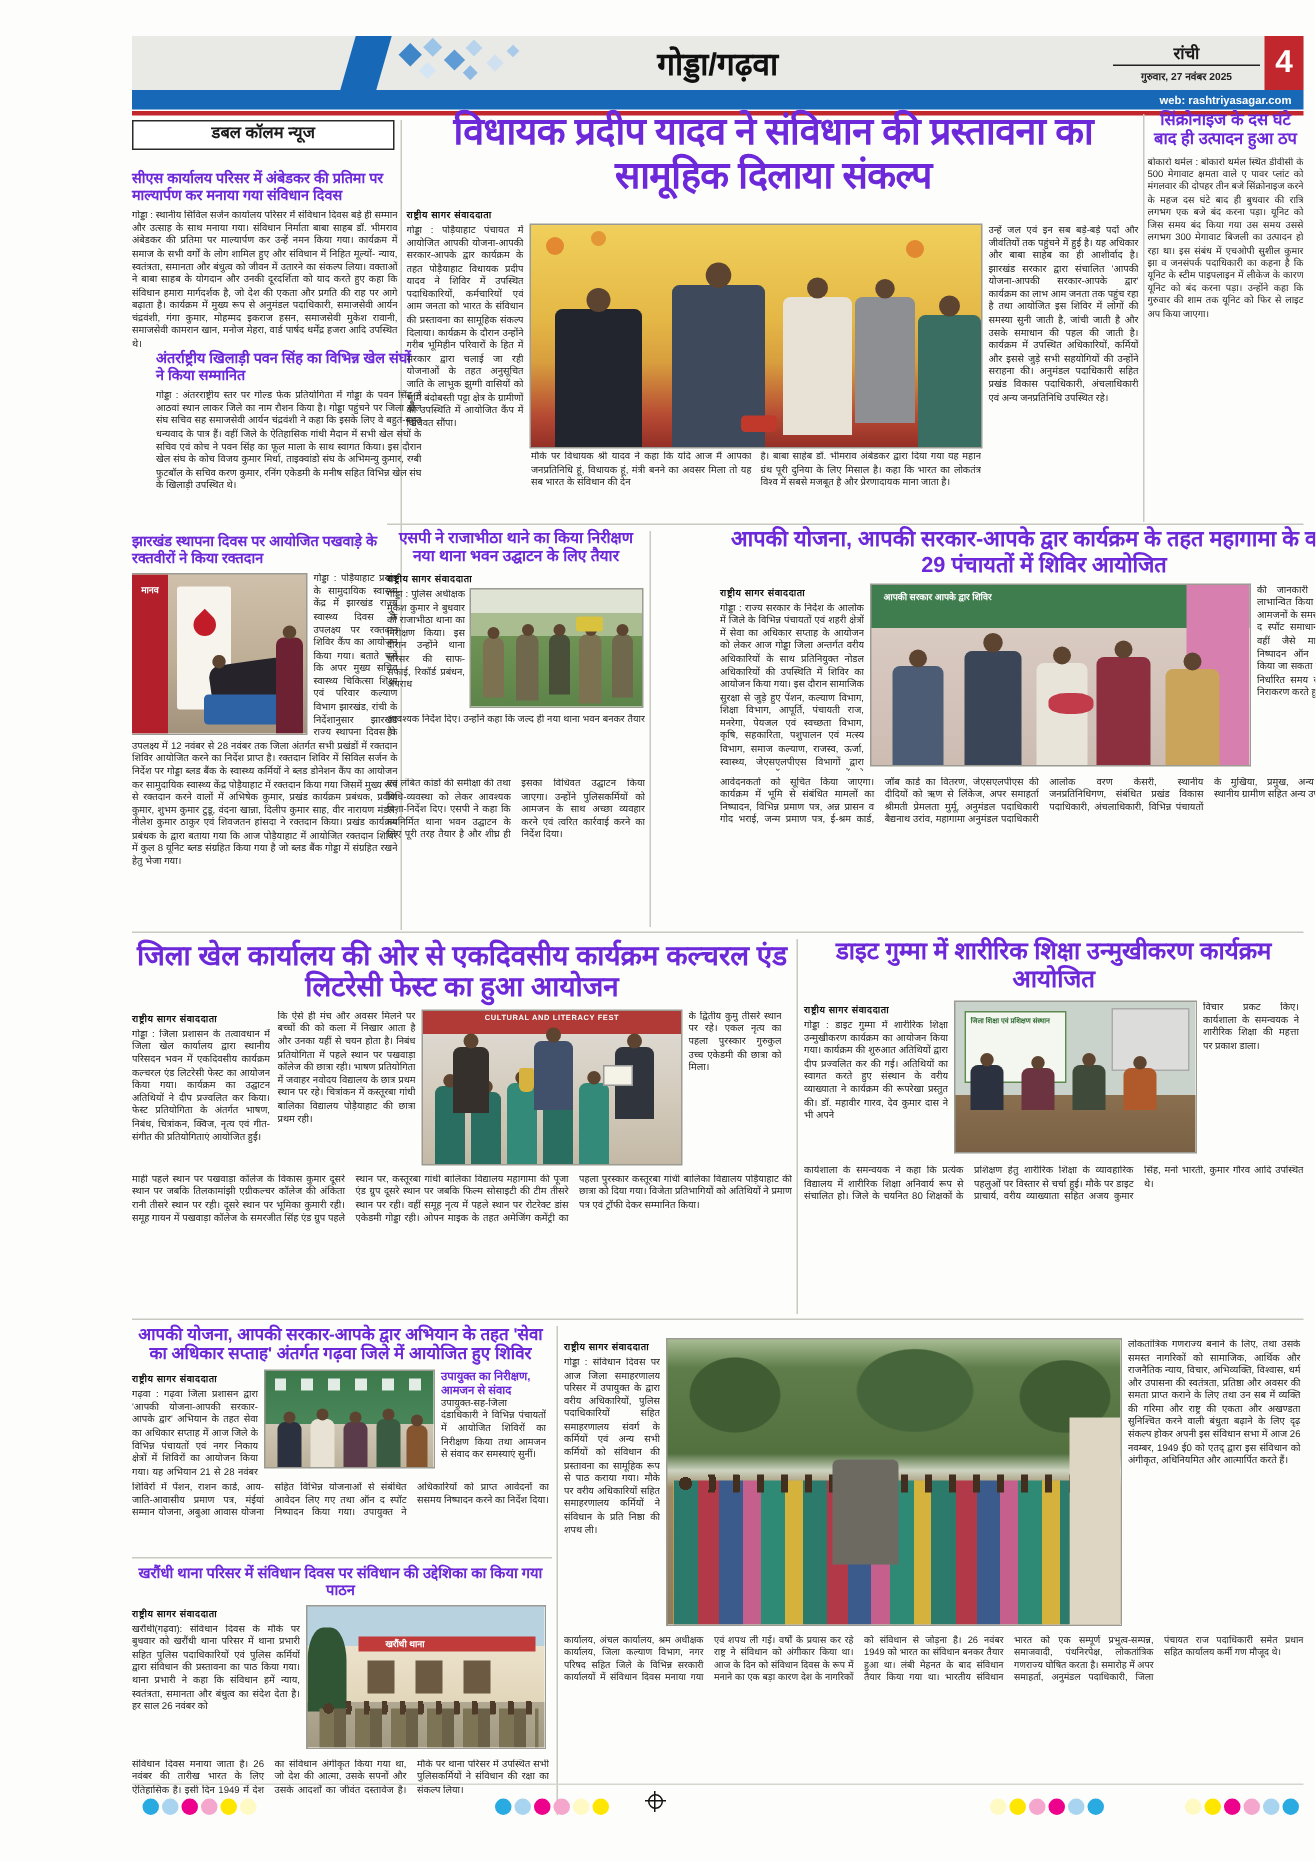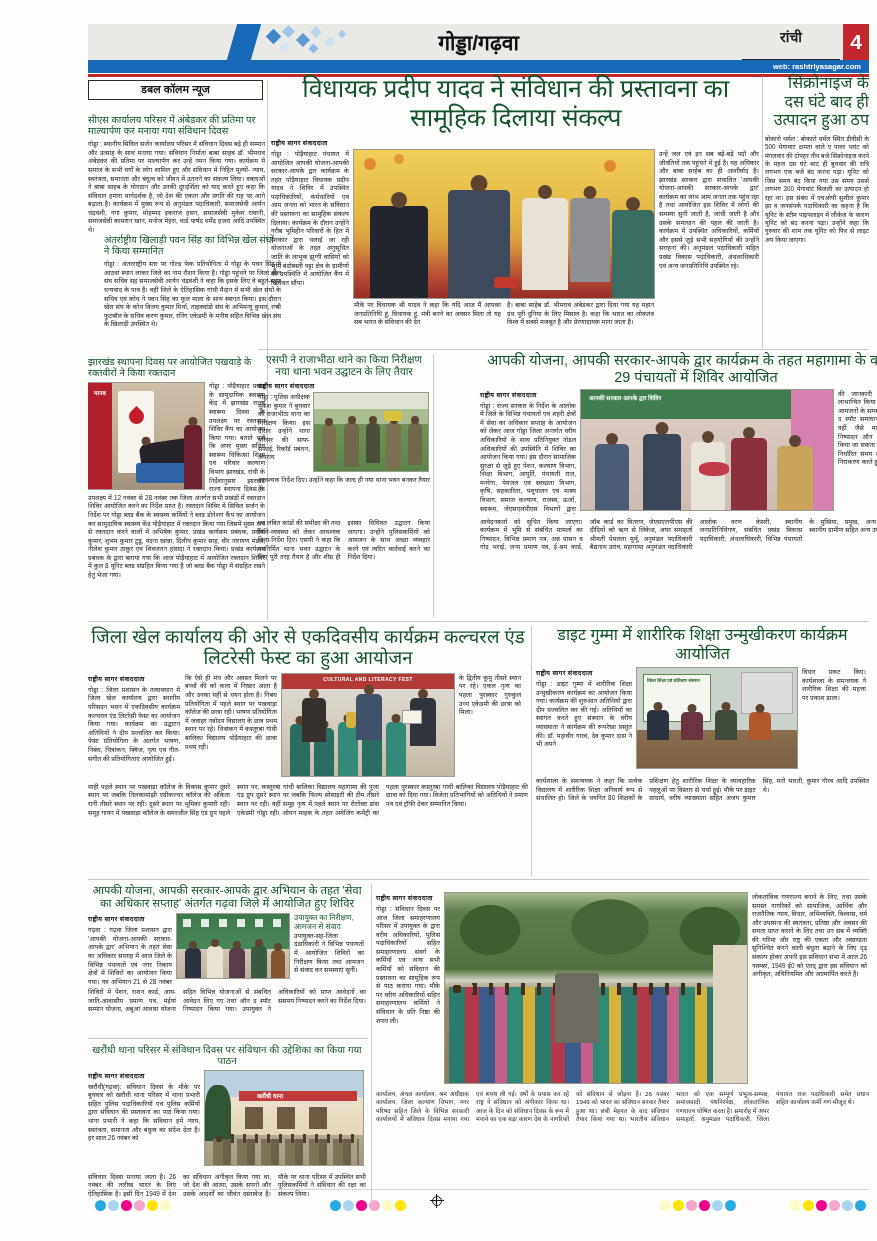"रांची" .mast-city { font-size: 14px -> 11px; padding-bottom: 13px -> 1px }
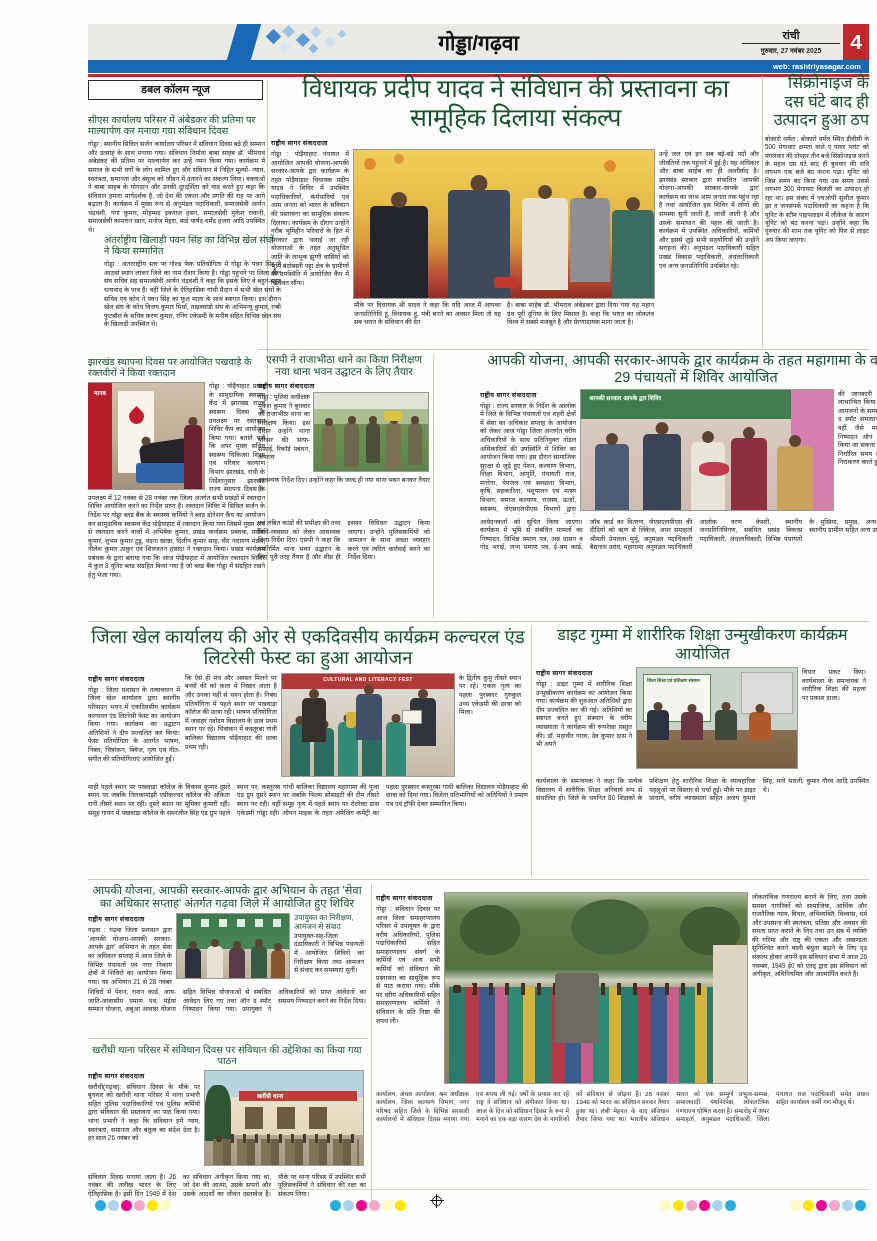"विधायक प्रदीप यादव ने संविधान" .hl { color: #14532d -> #6d28d9; font-weight: 400 -> 700 }
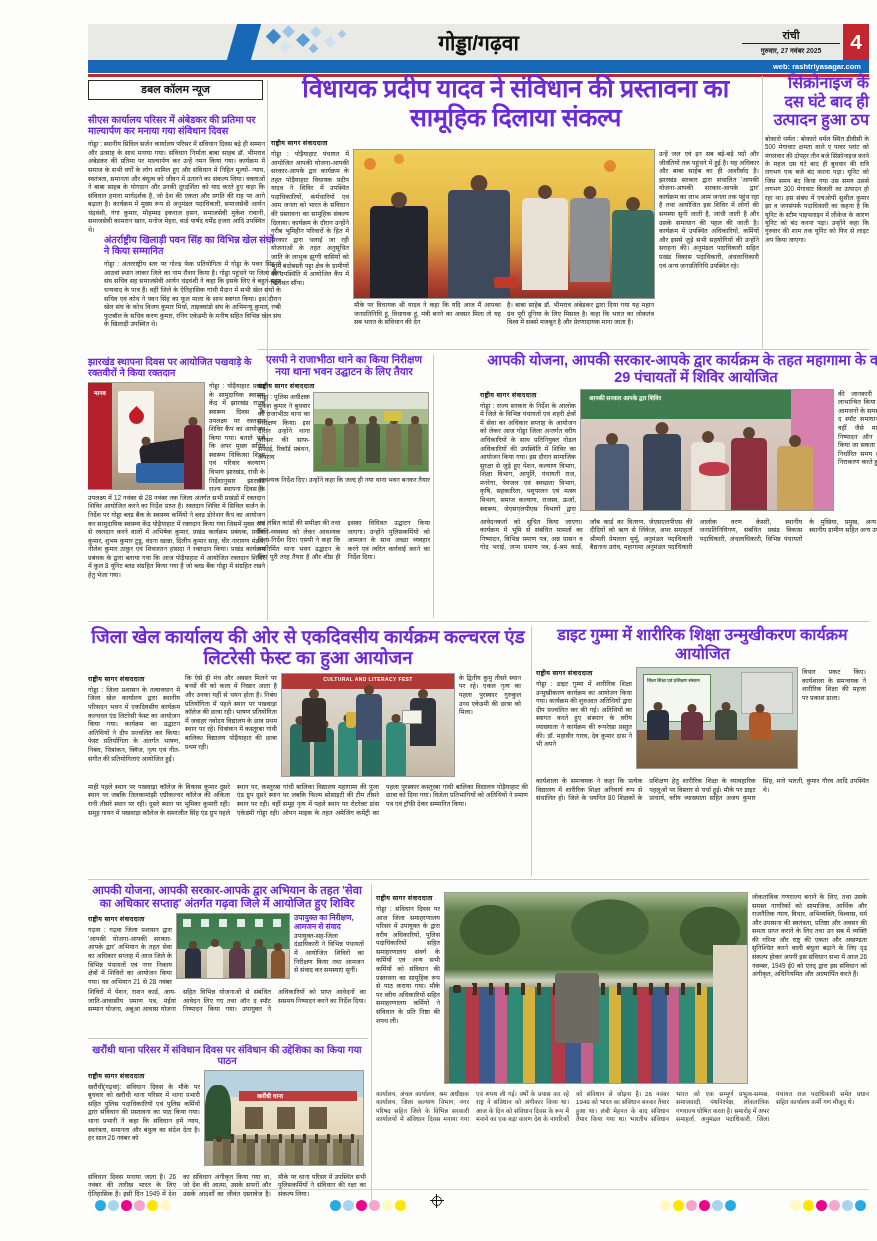"सिंक्रोनाइज के दस घंटे बाद" div.hl { font-size: 16px -> 11px; text-align: right -> center }
